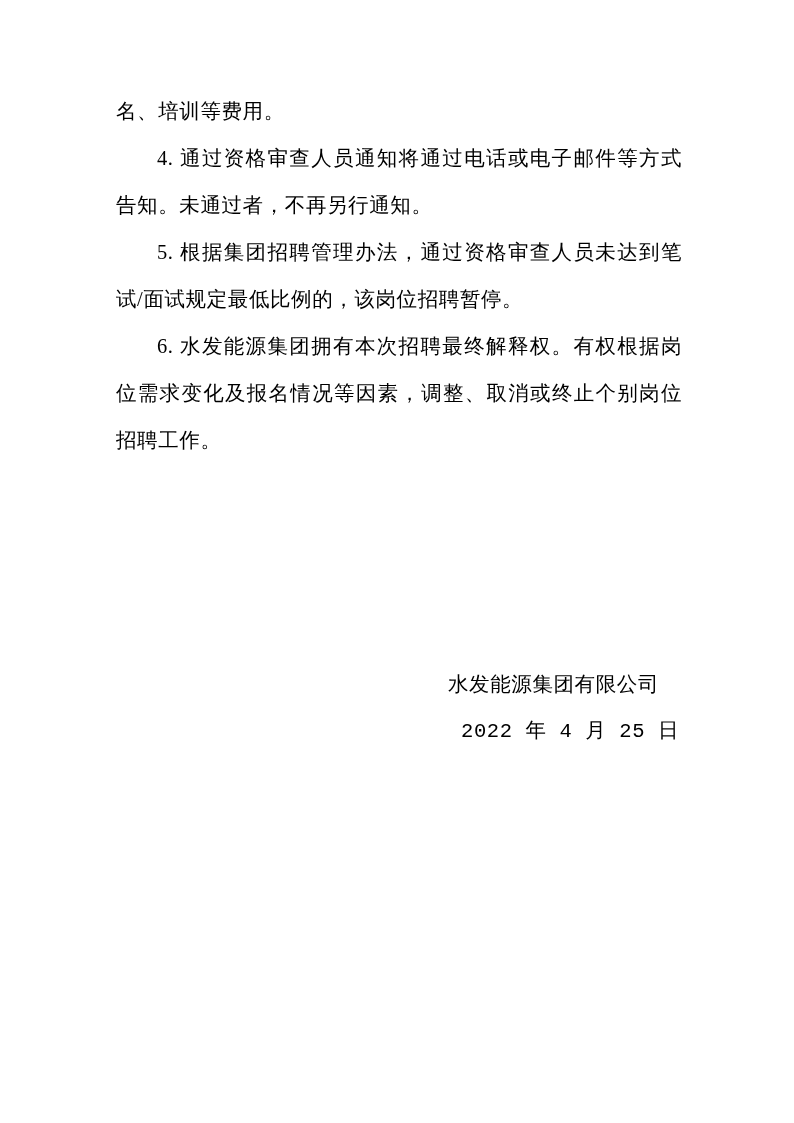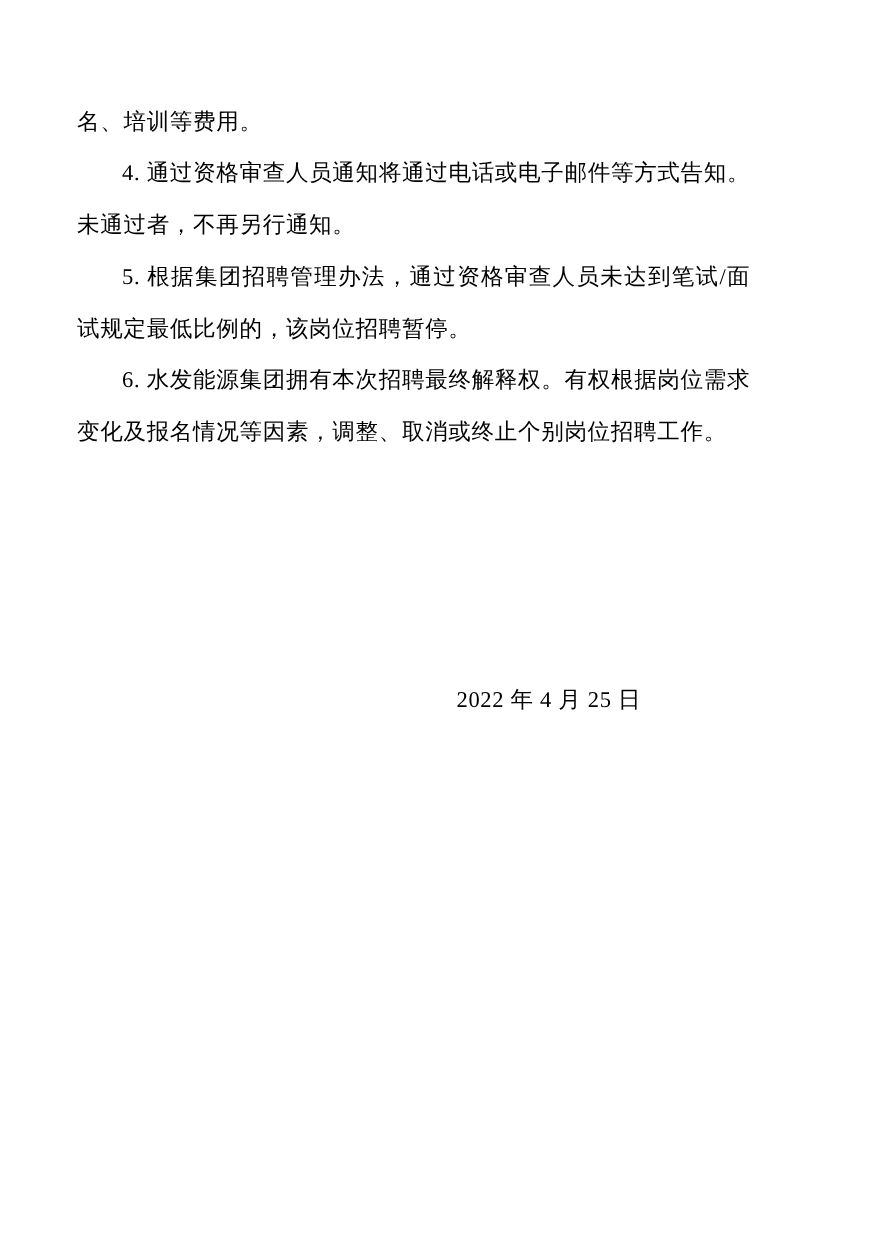"名、培训等费用。" .page { padding: 88px 112px 80px 70px -> 88px 112px 80px 116px }
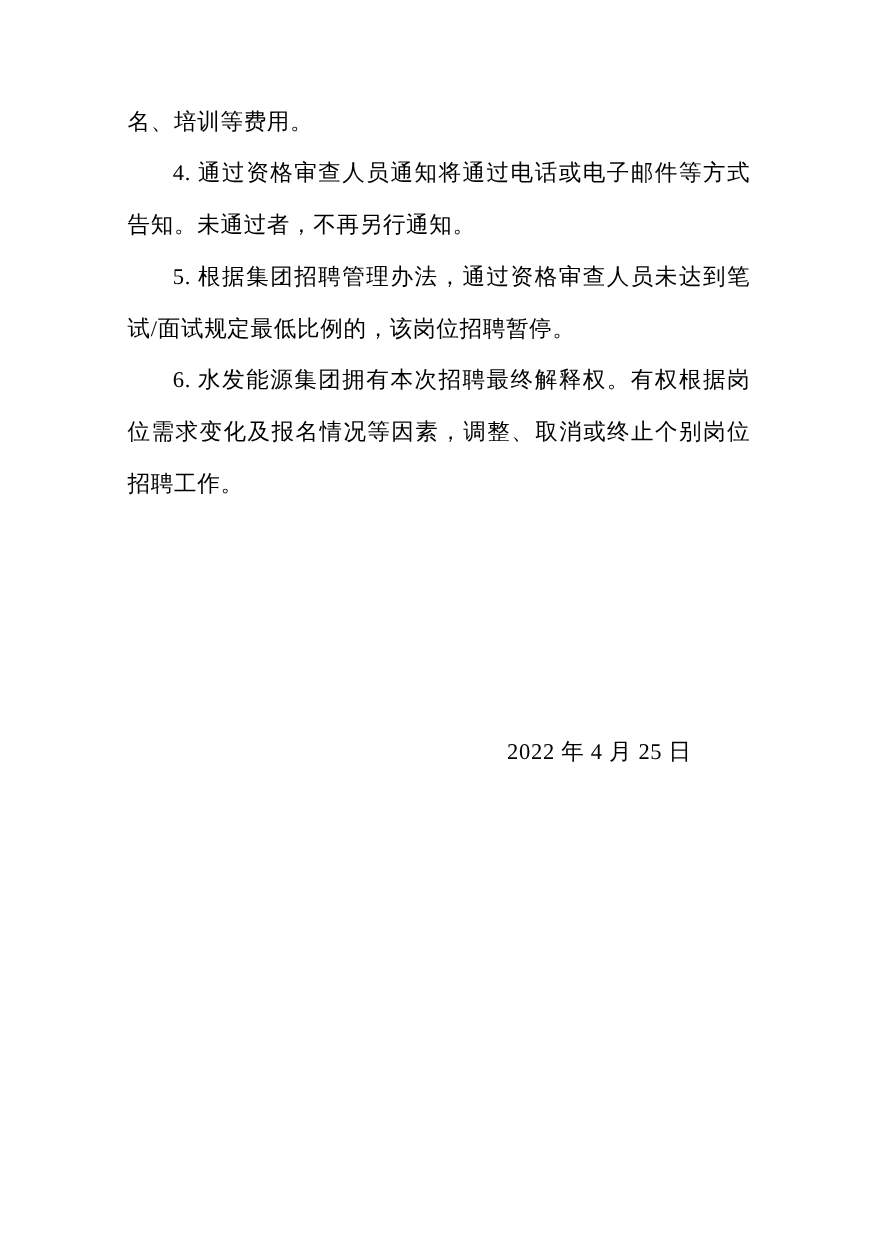"水发能源集团有限公司" div.sign-line { html: none -> <div>水发能源集团有限公司</div> }
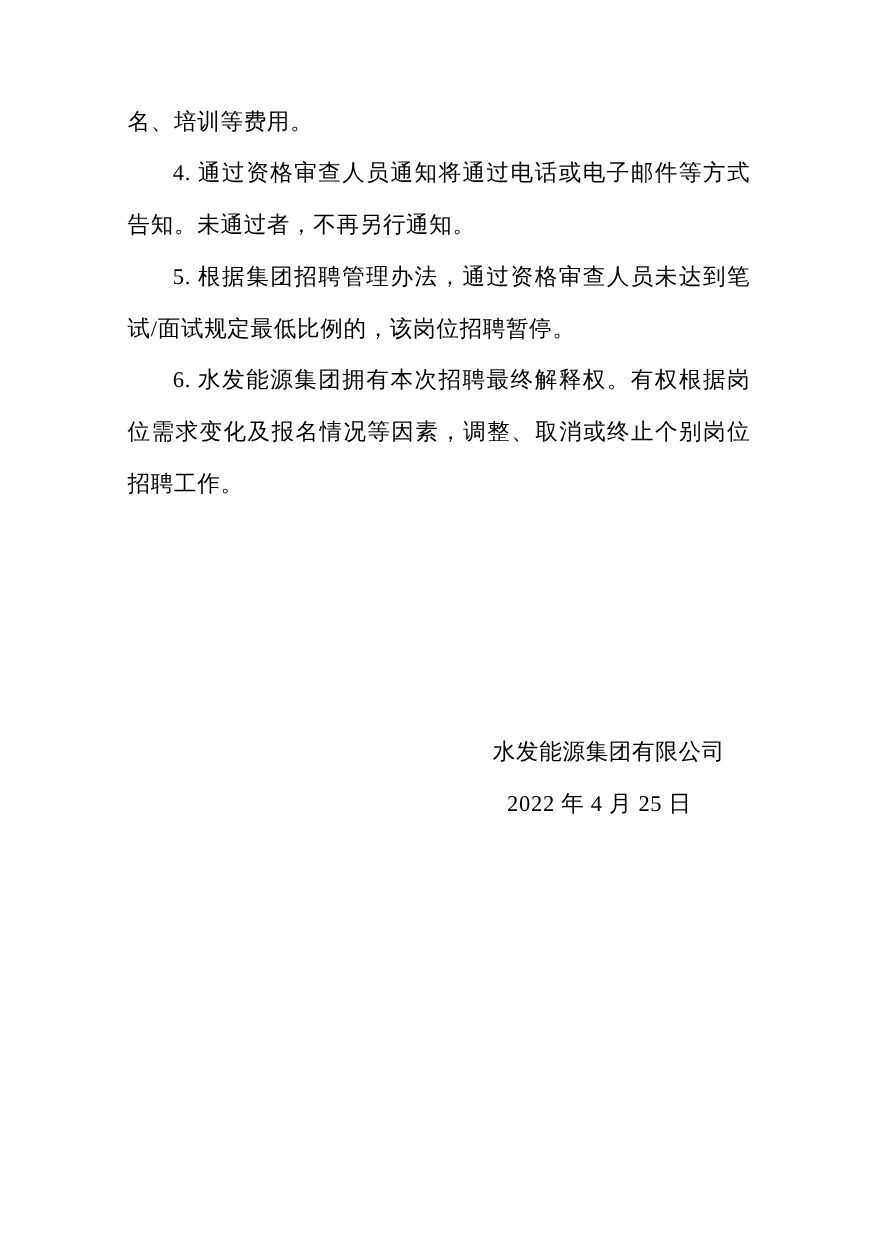"2022 年 4 月 25" .latin { font-family: Liberation Serif, serif -> Liberation Mono, monospace }
